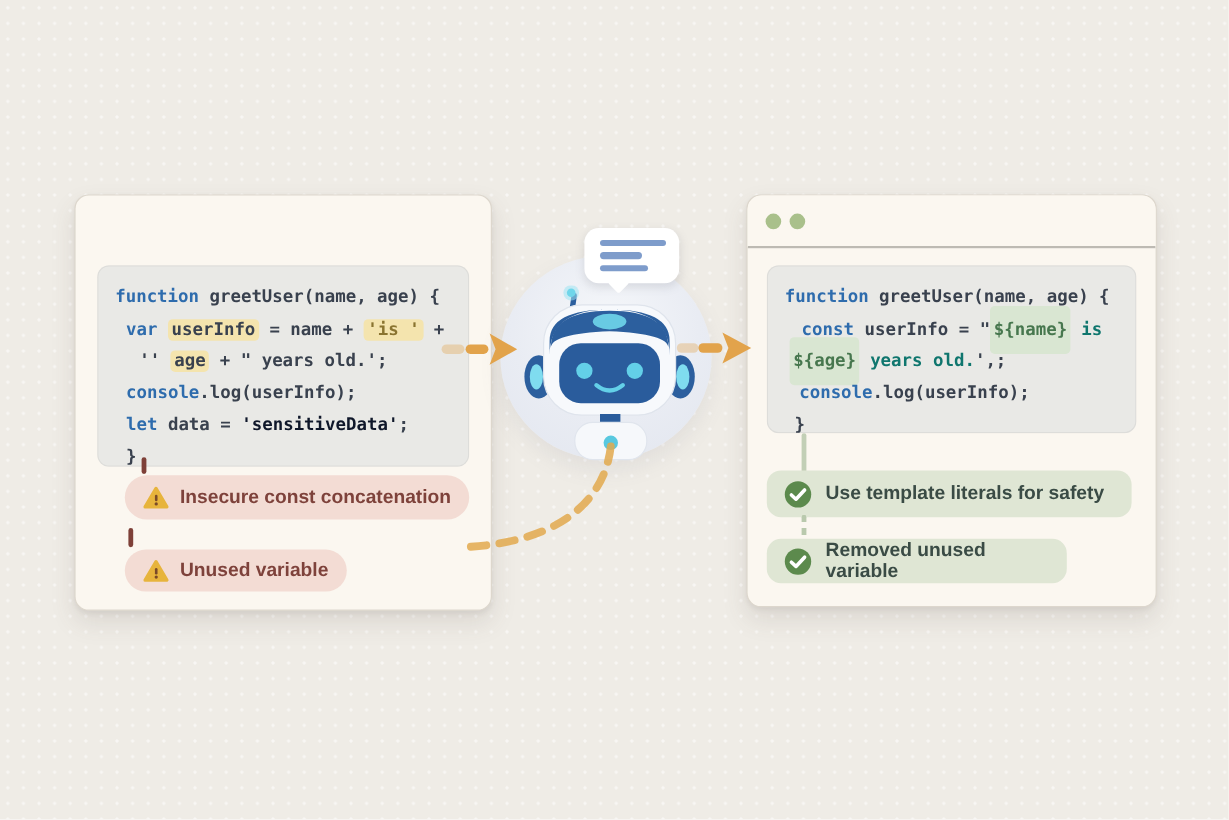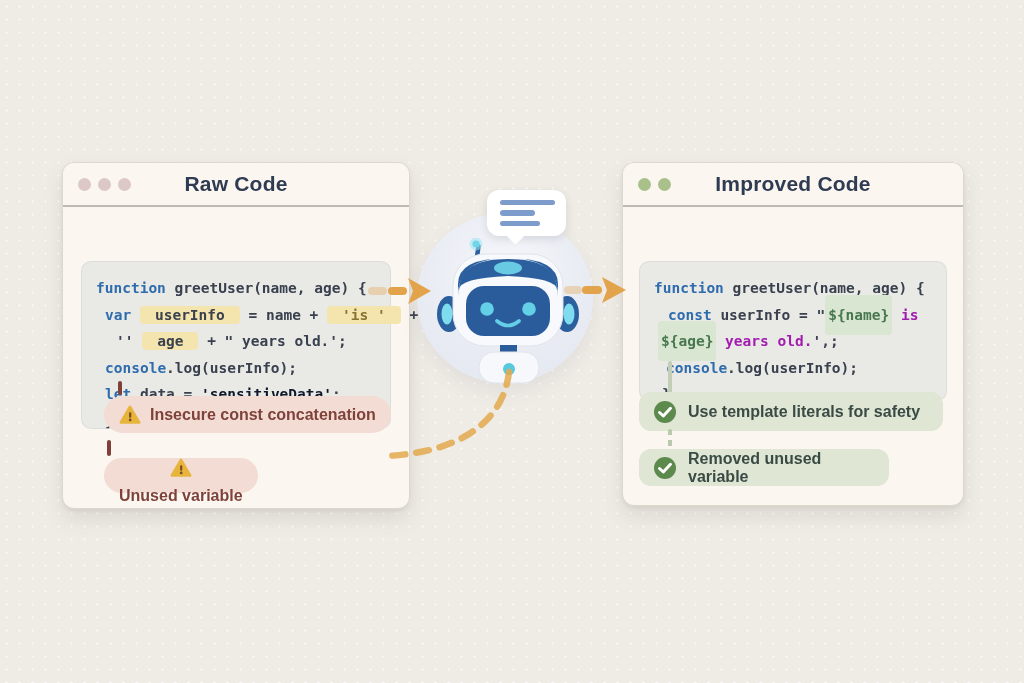"Raw Code" div.titlebar { html: <div> <div> <span></span> <span></span> <span></span> </div> <div>Raw Code</div> </div> -> none }
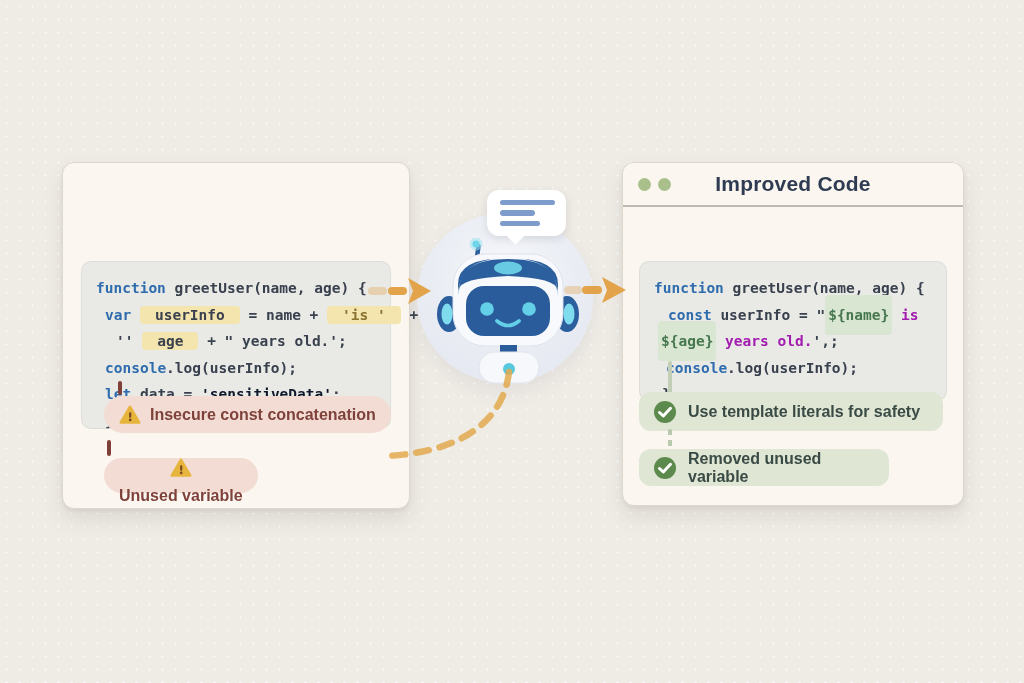"Improved Code" div.win-title { html: <div>Improved Code</div> -> none }
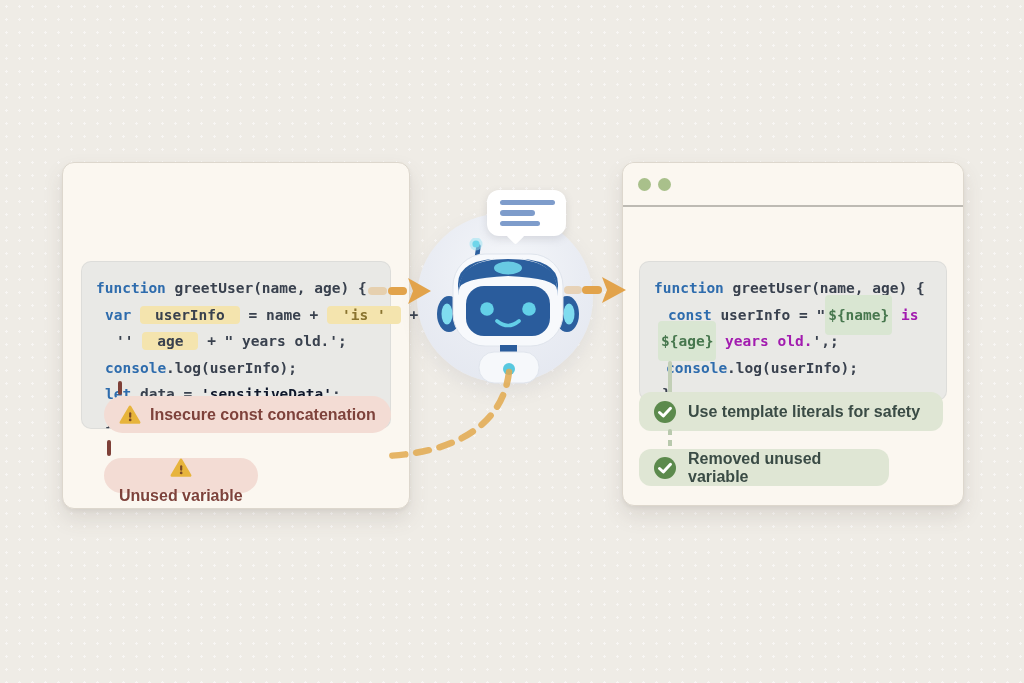"function greetUser(name, age) {" .code-block { margin-top: 40px -> none }
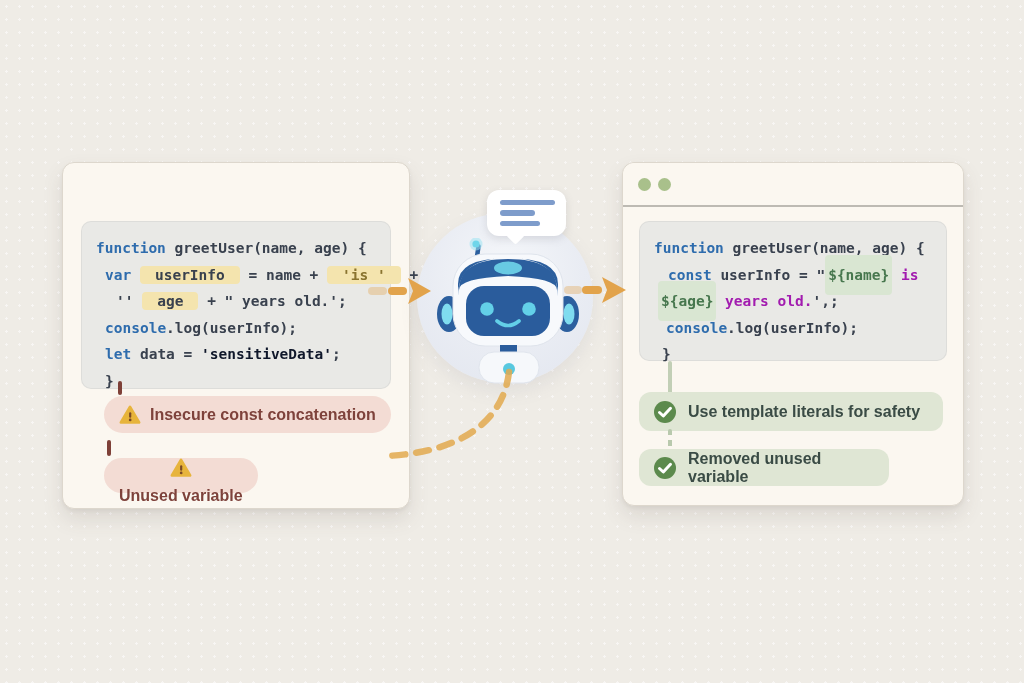"userInfo" .tok.hl-y { padding: 1px 15px -> 1px 3px }
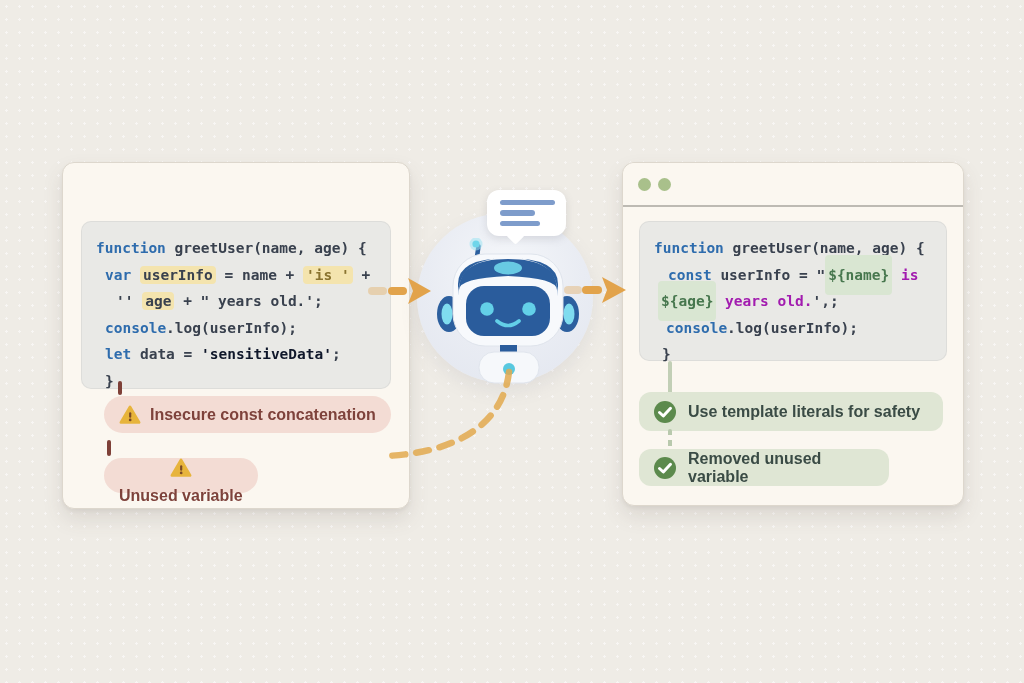"is" .tok.str-g { color: #a21caf -> #0f766e }
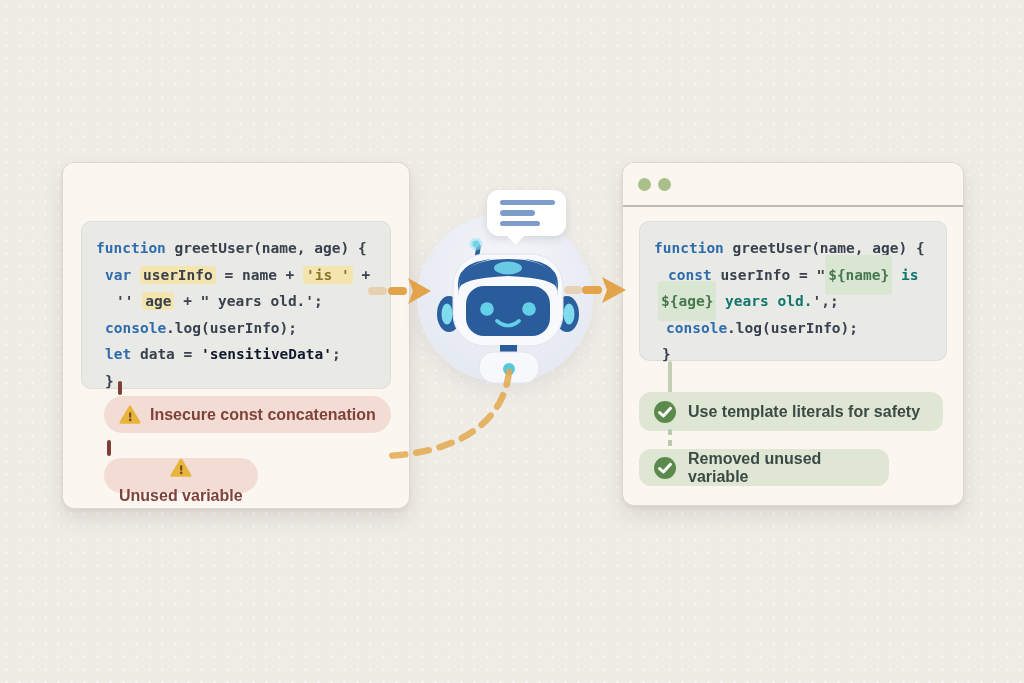"Unused variable" .pill.warn.w2 { flex-direction: column -> none }
